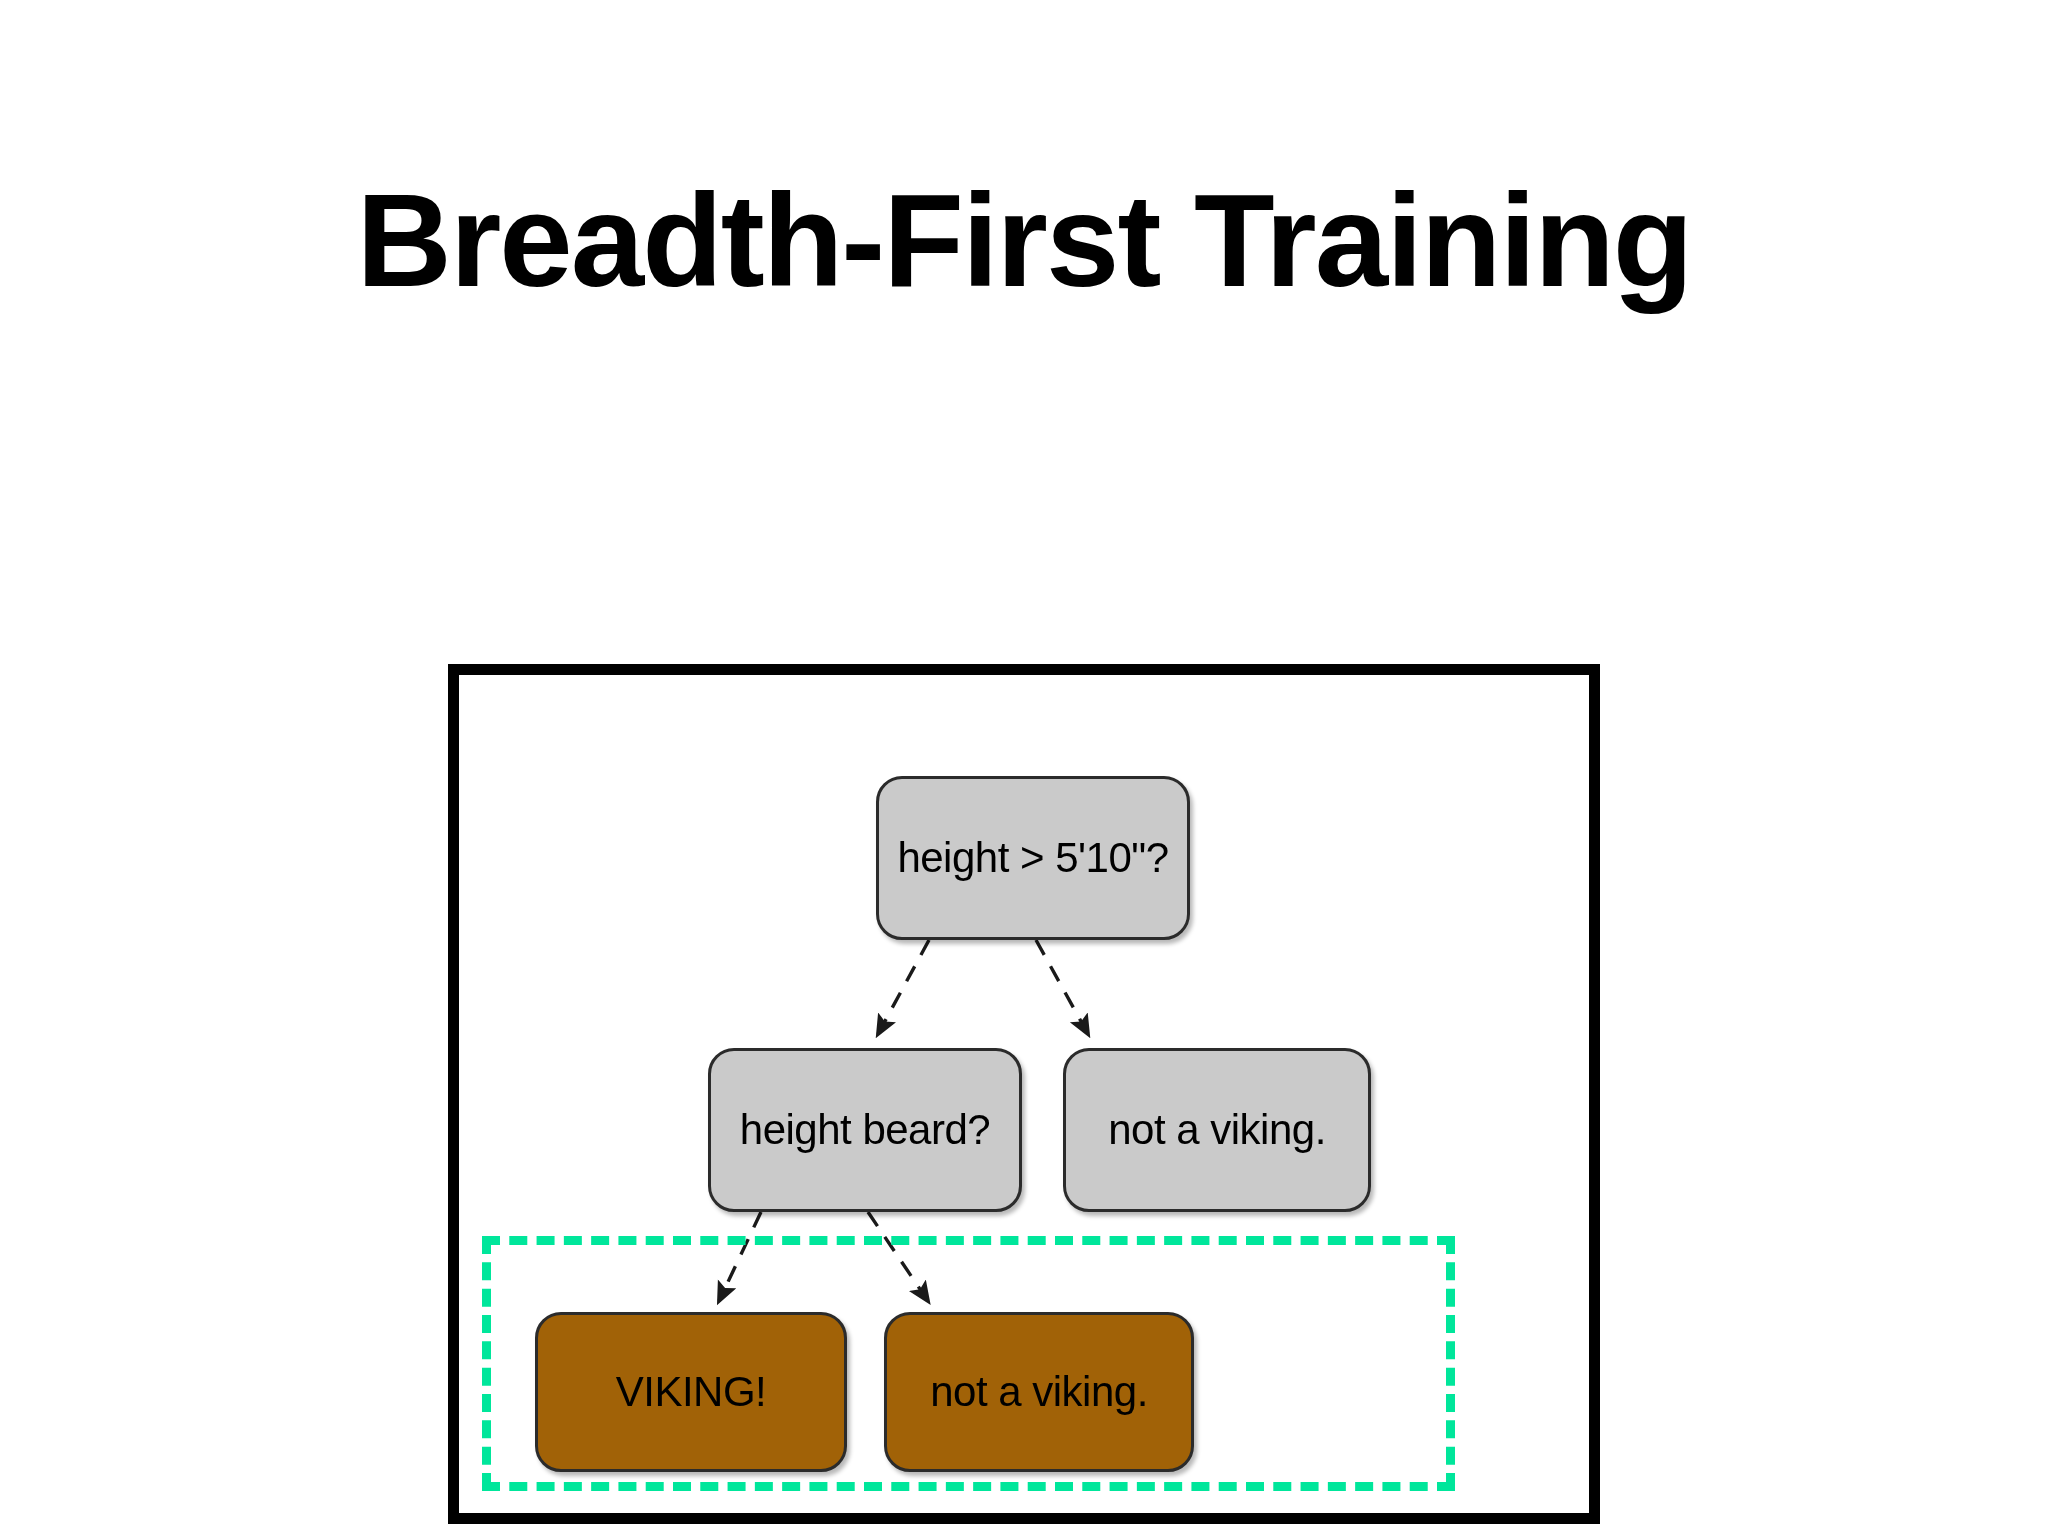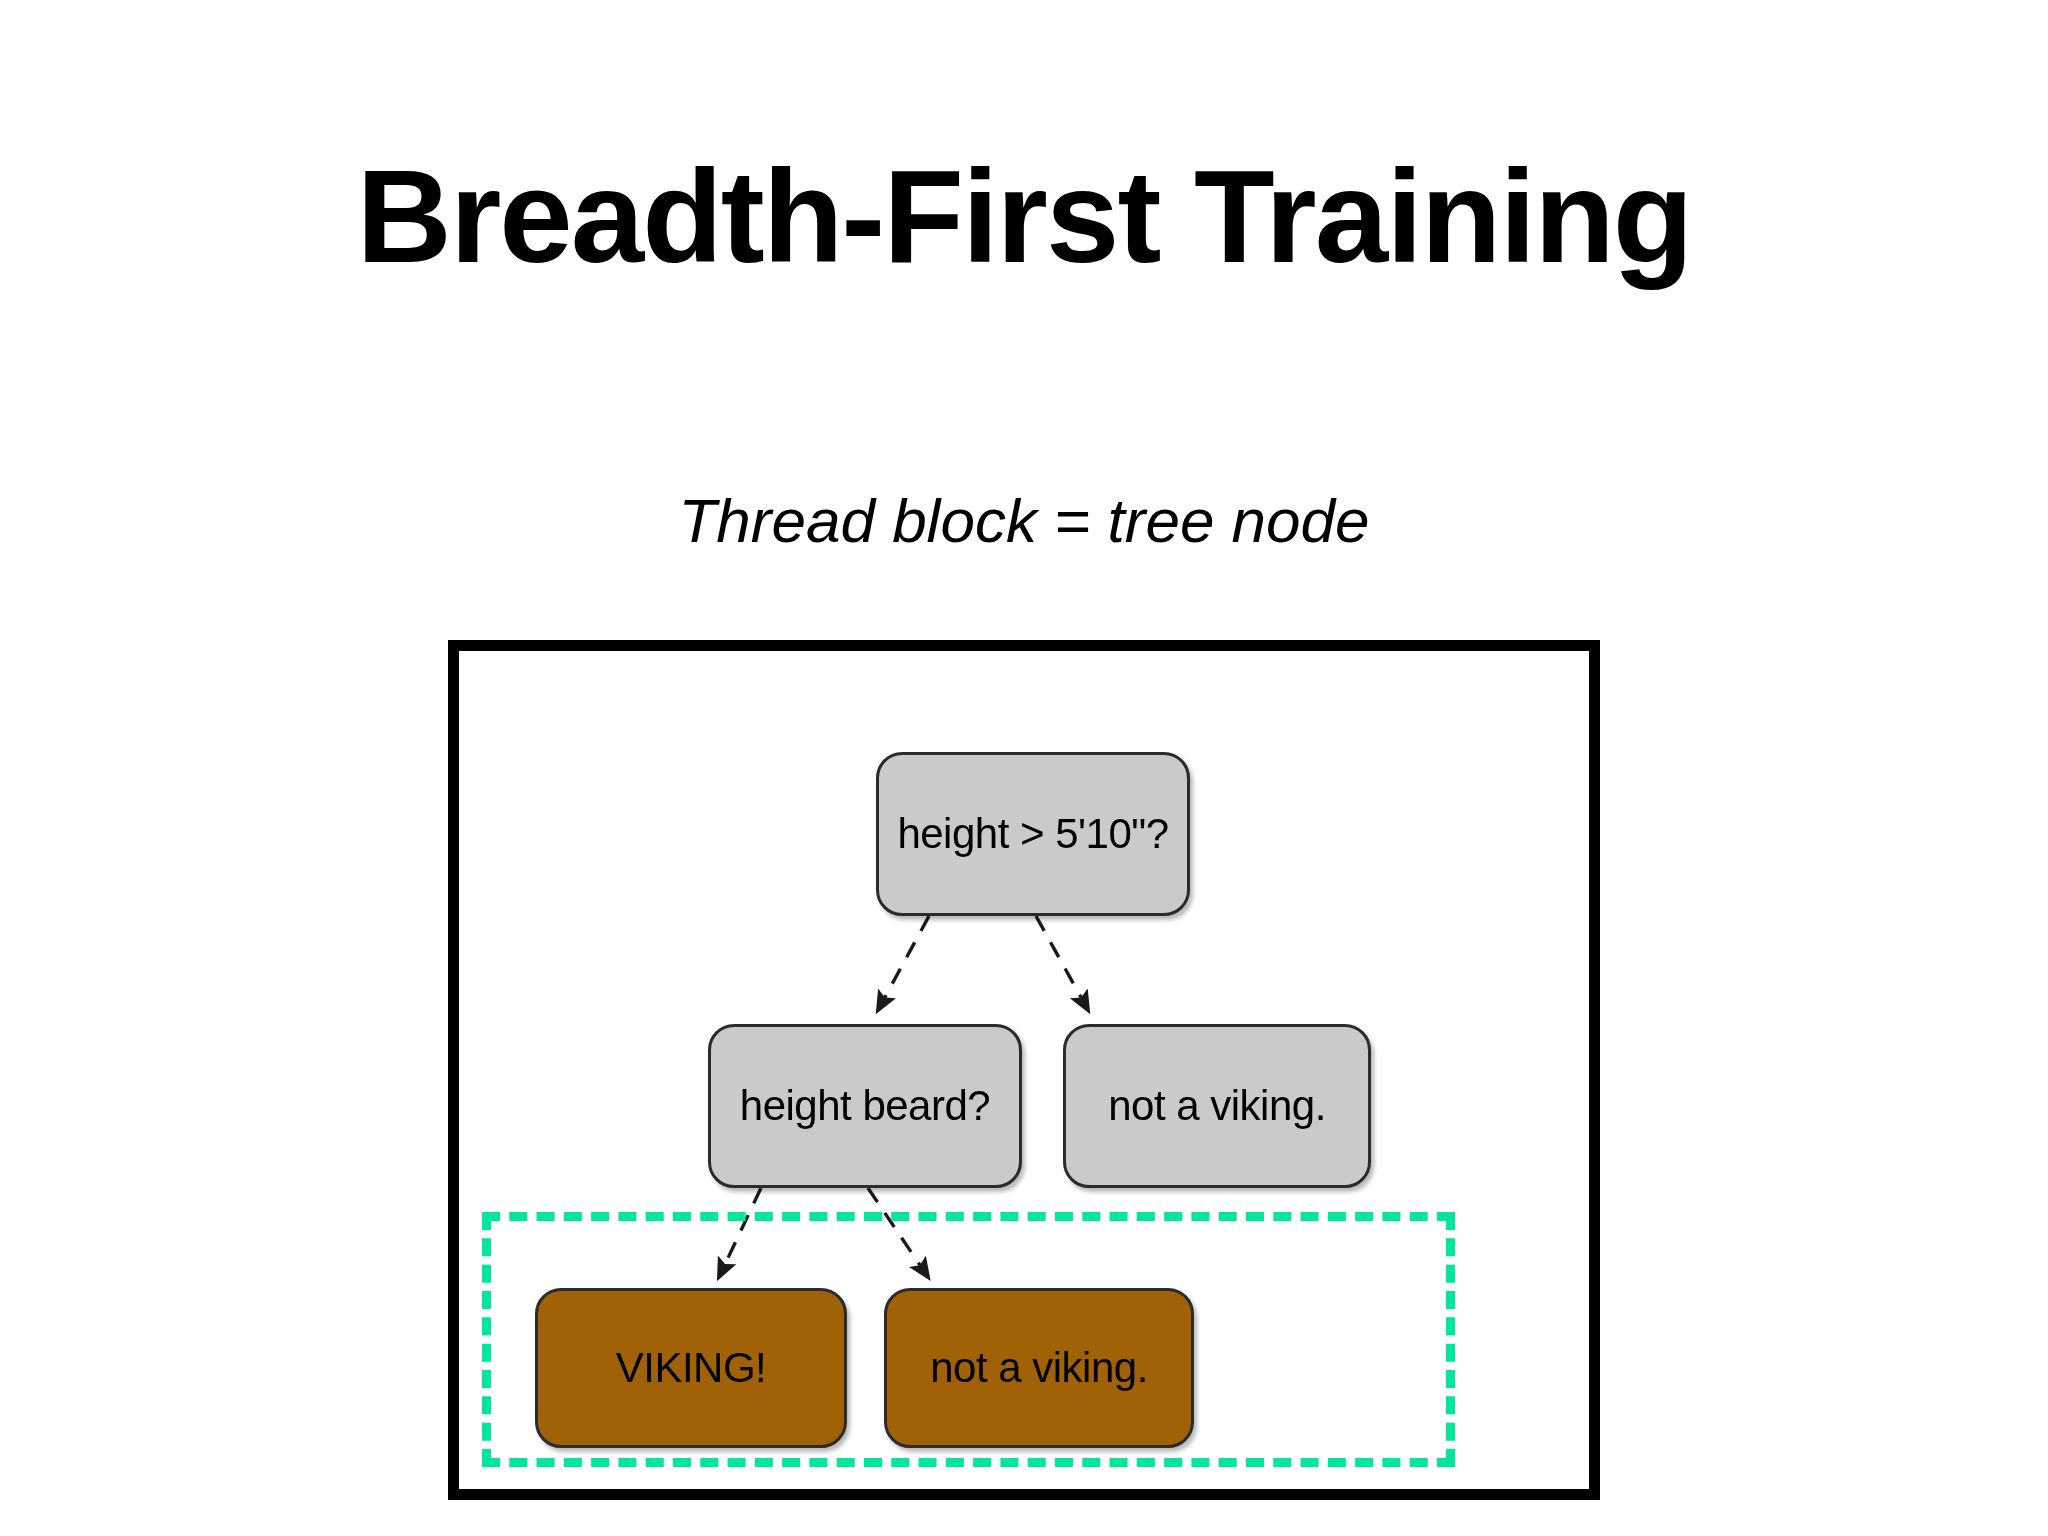"Breadth-First Training" .slide { margin-top: none -> 24px }
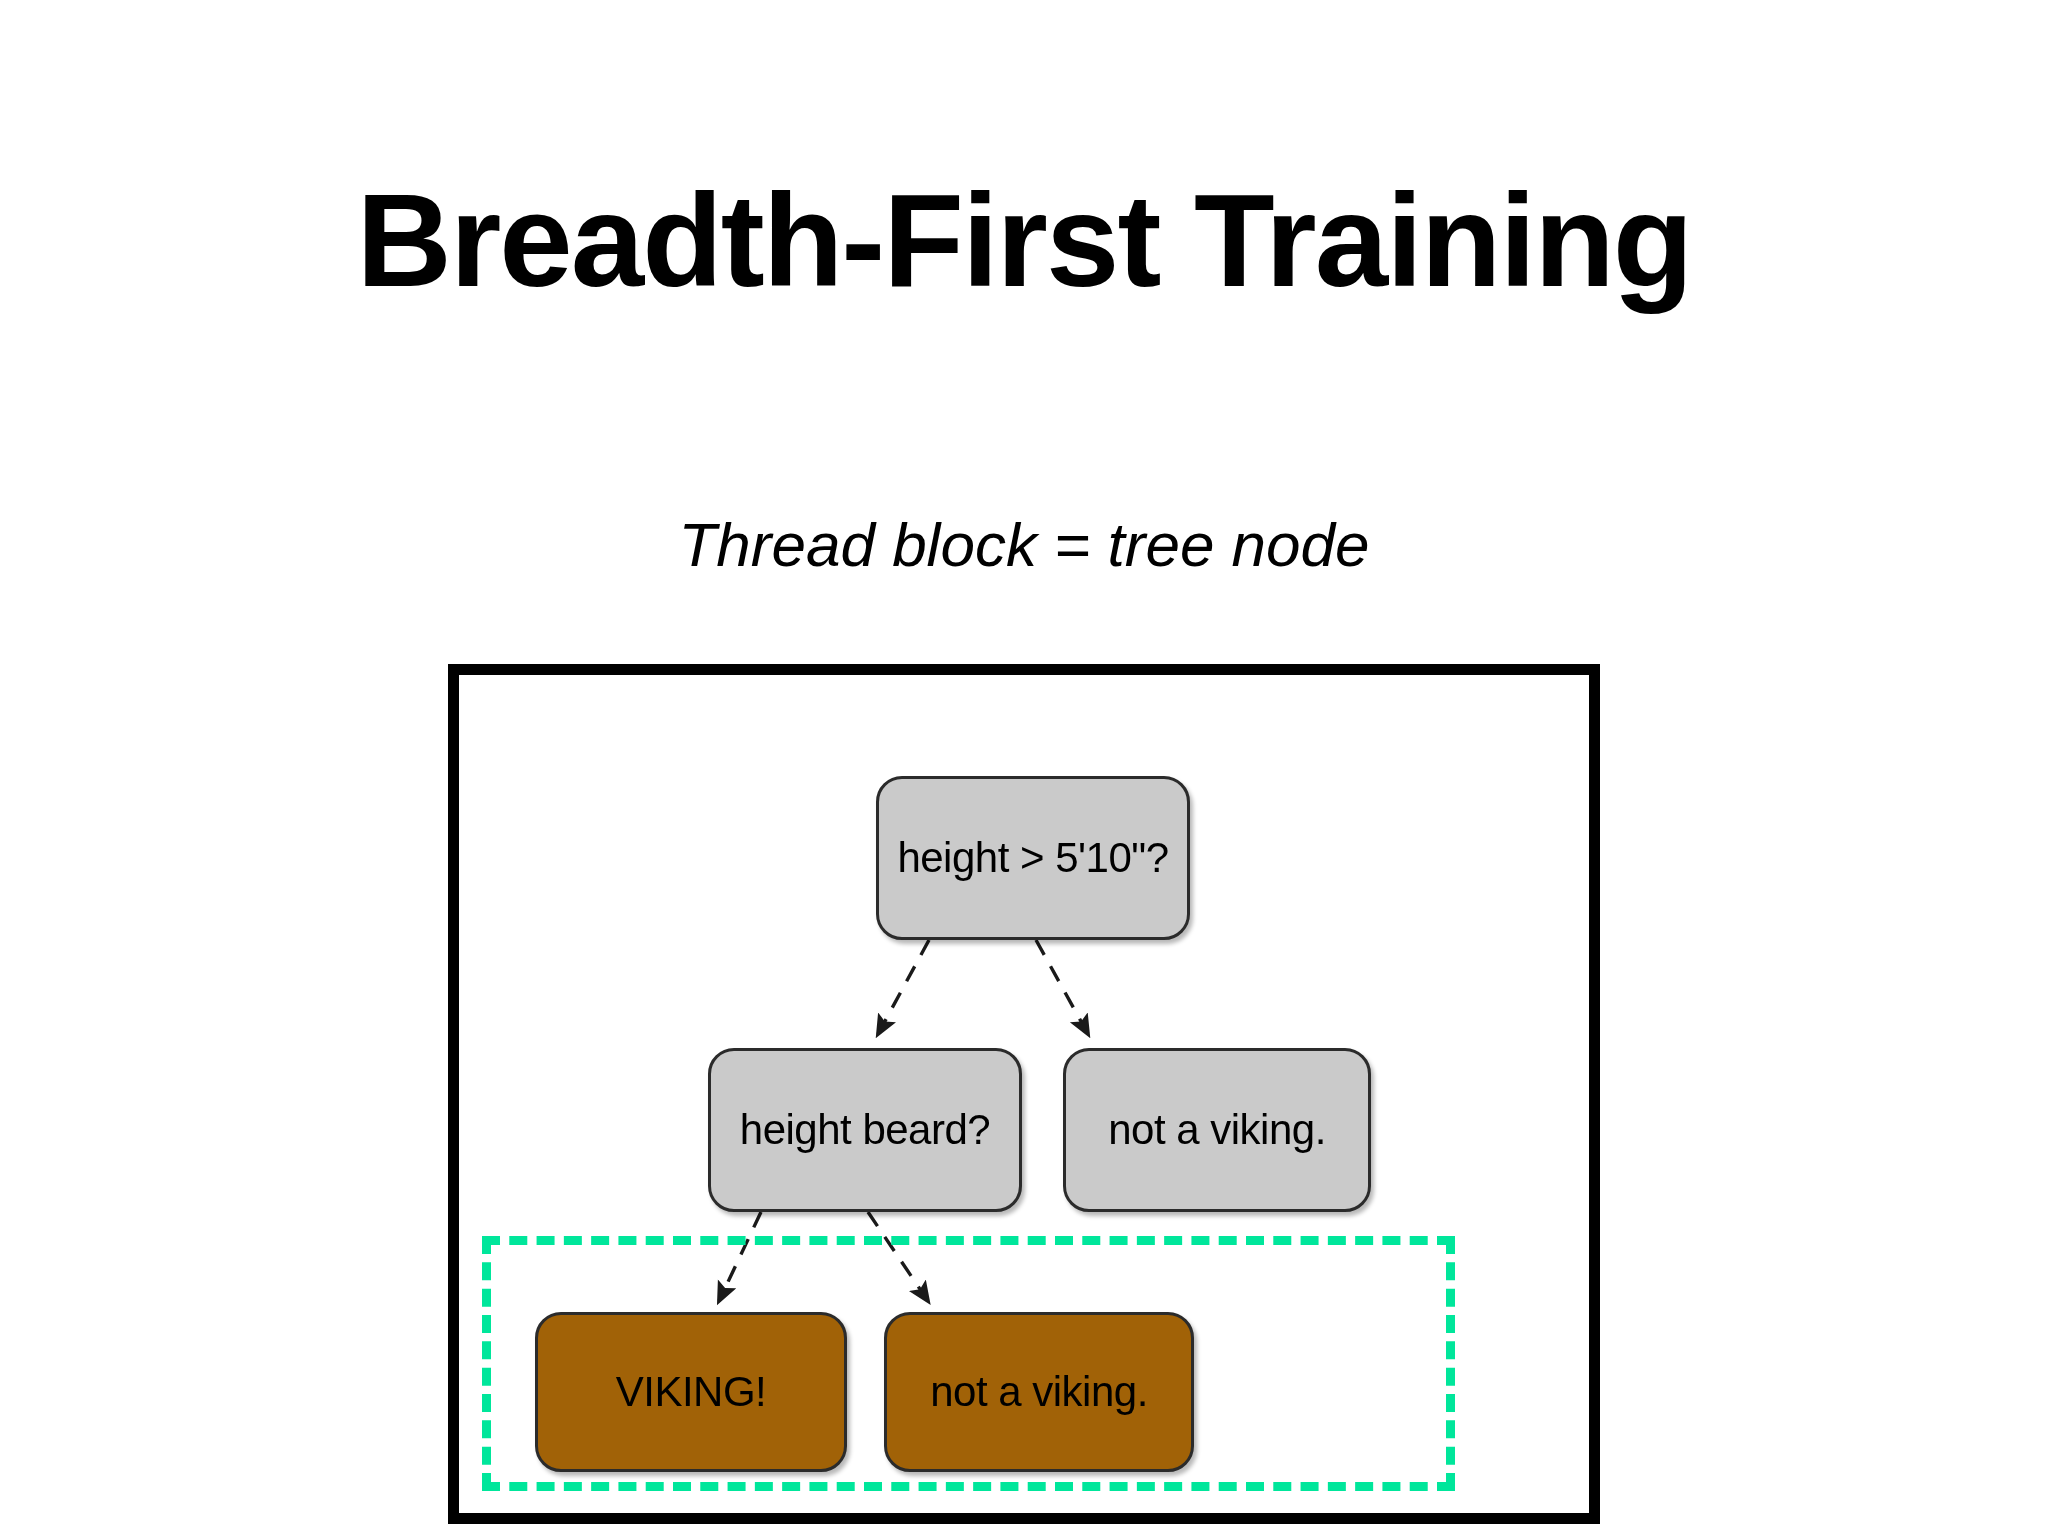"Thread block = tree node" div.slide-subtitle { html: <div>Thread block = tree node</div> -> none }
